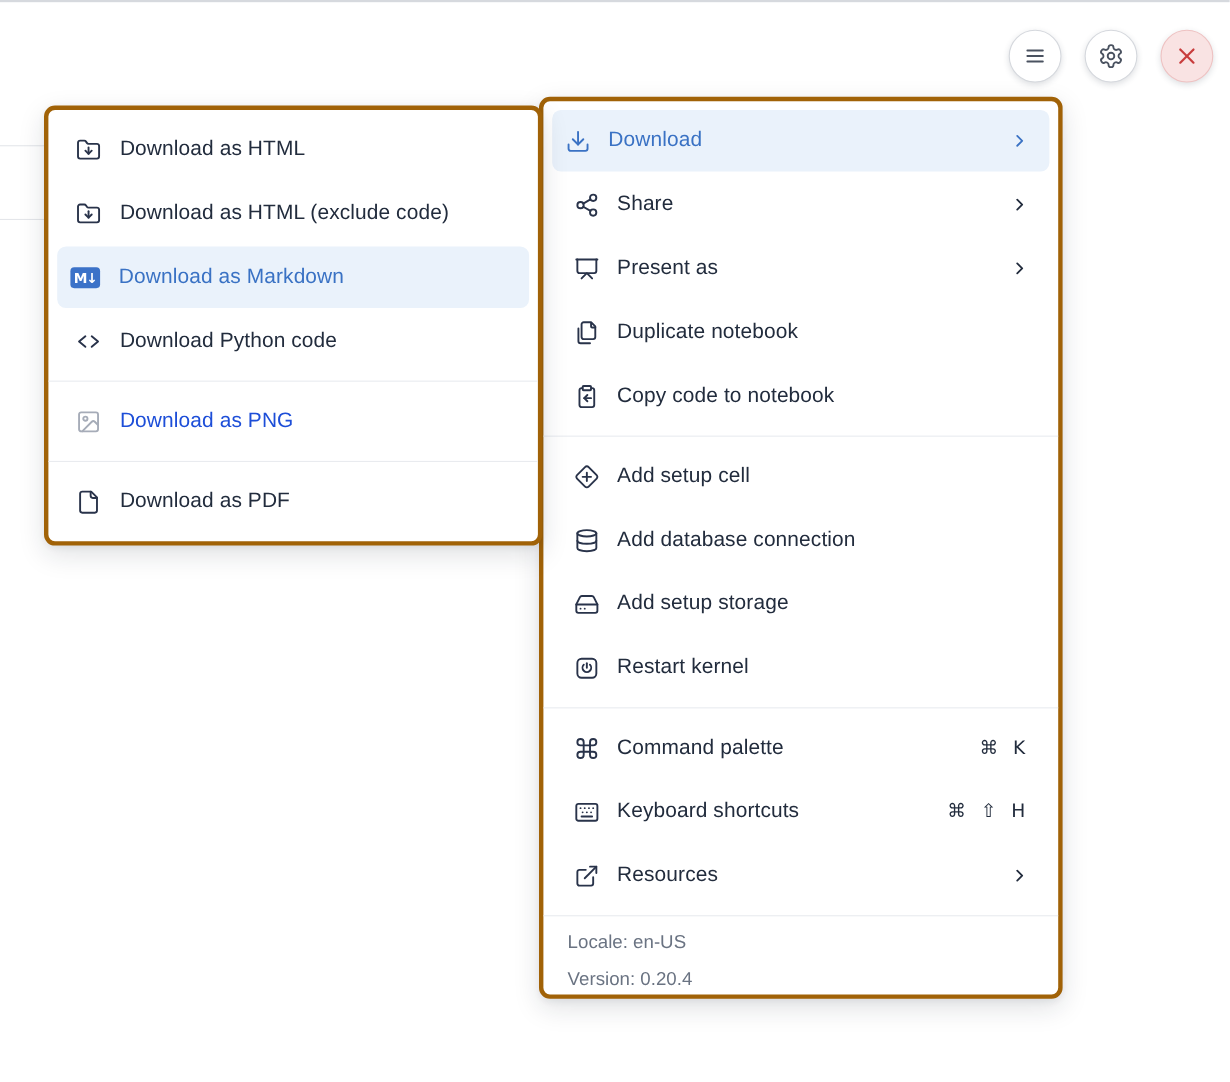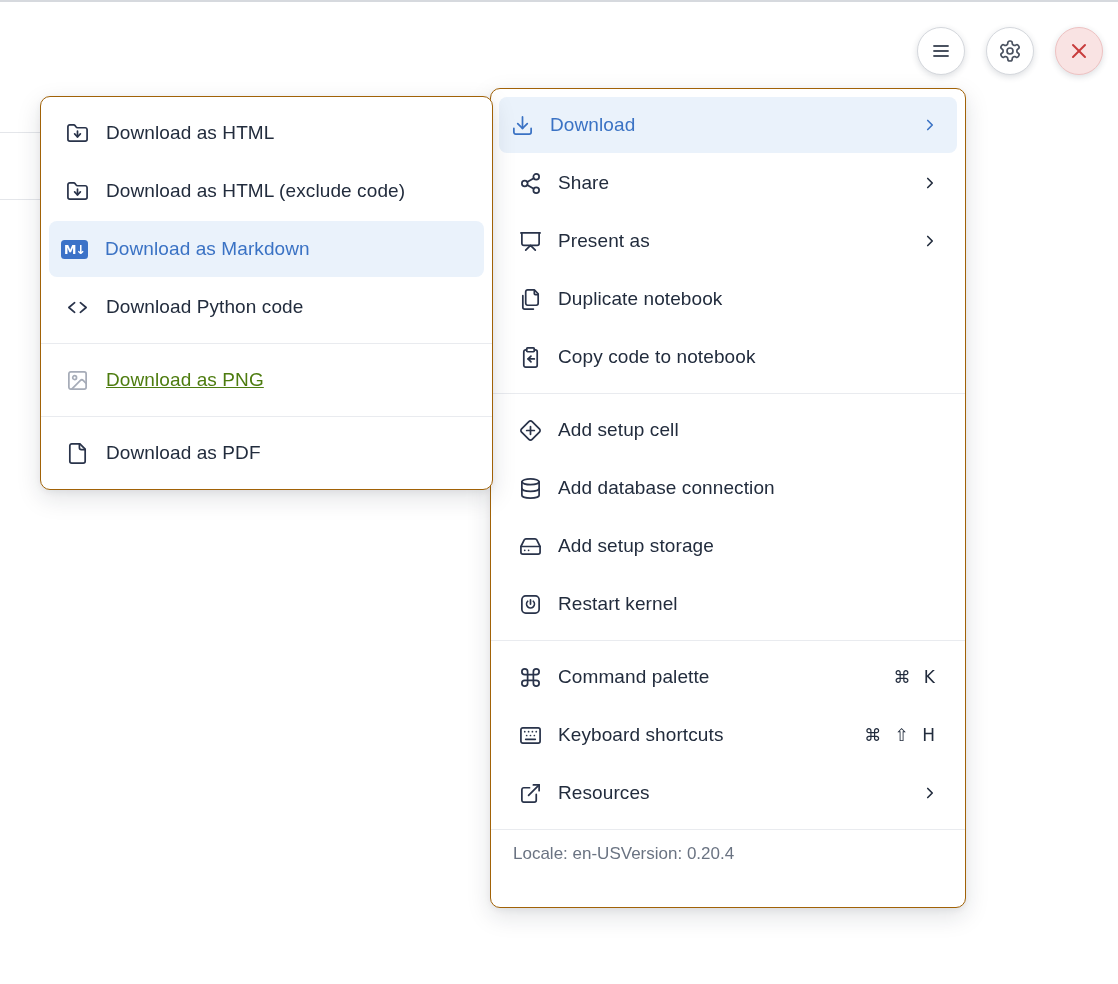"Download as HTML" .panel { border: 1px solid #a16207 -> 4px solid #a16207 }
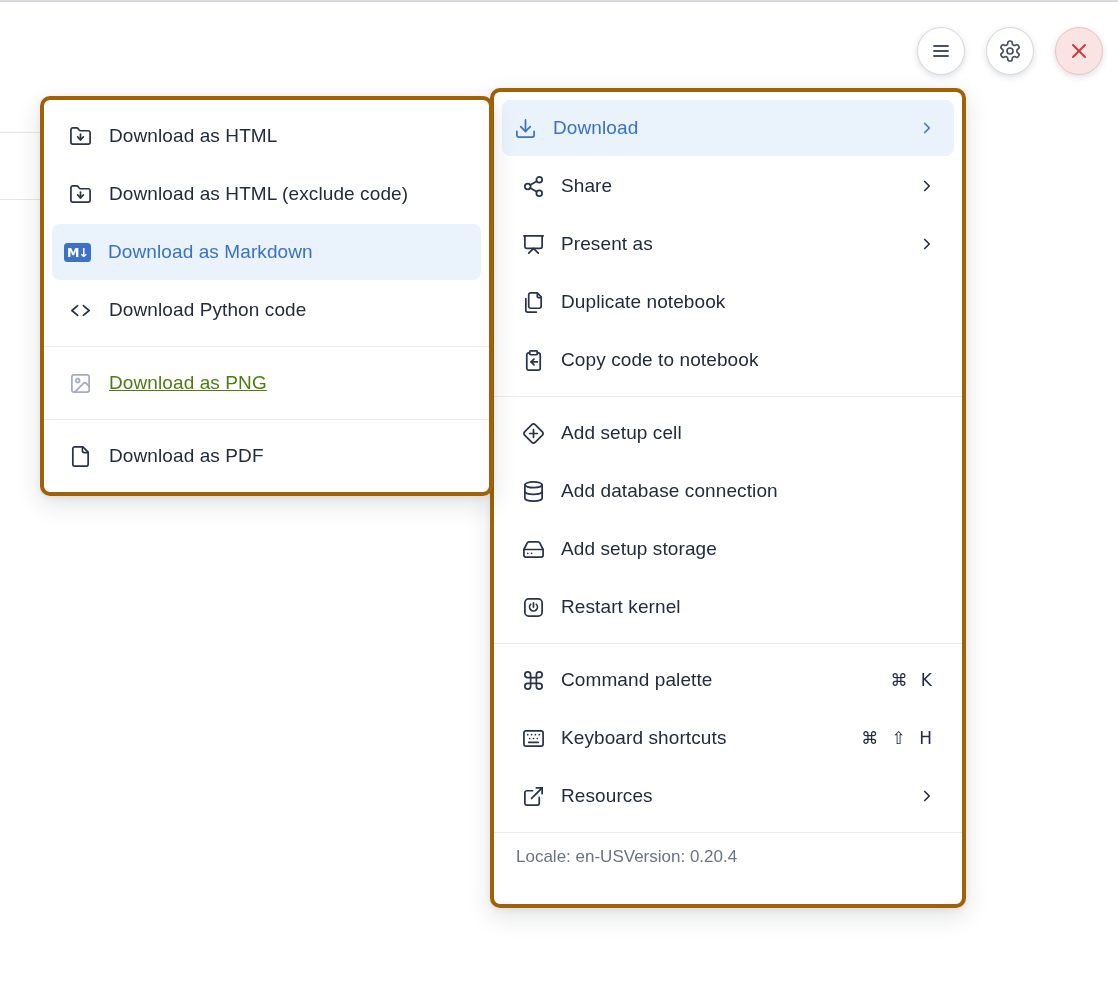"Download as PNG" .menu-item.disabled { color: #4d7c0f -> #1d4ed8; text-decoration: underline -> none }
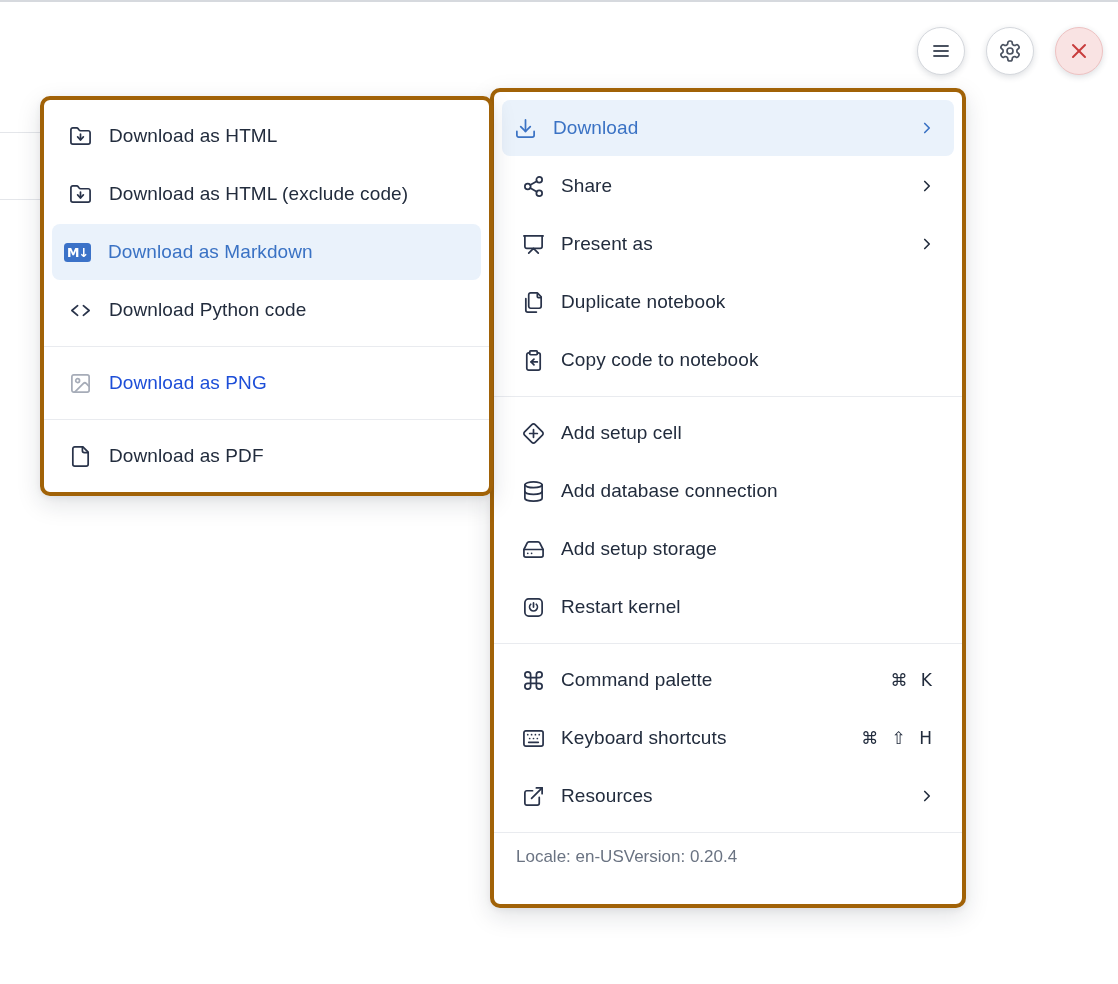"Locale: en-US" .menu-footer { flex-direction: none -> column; gap: 0 -> 13px }
